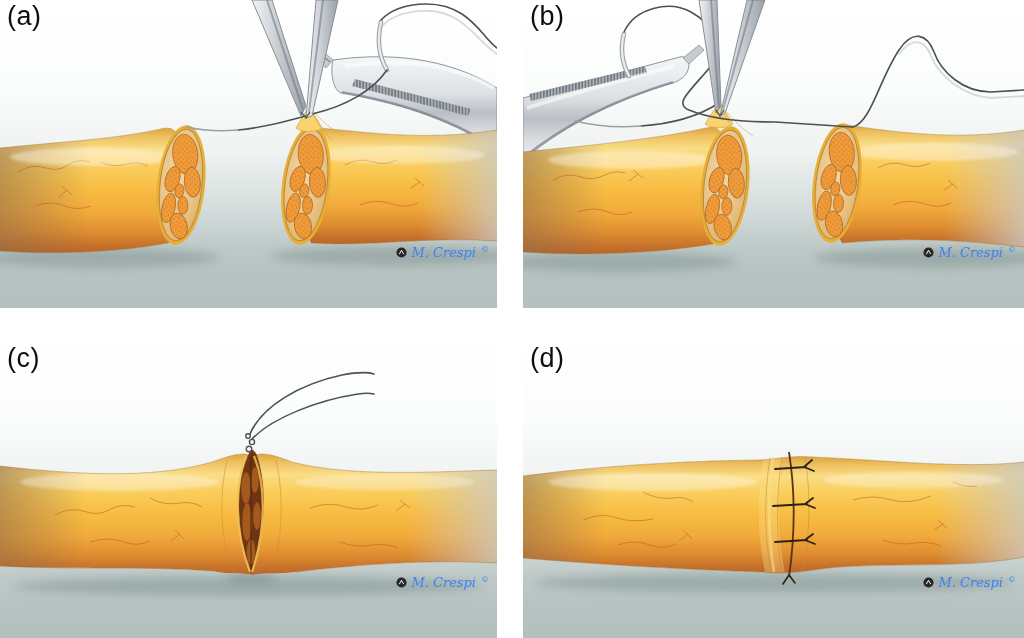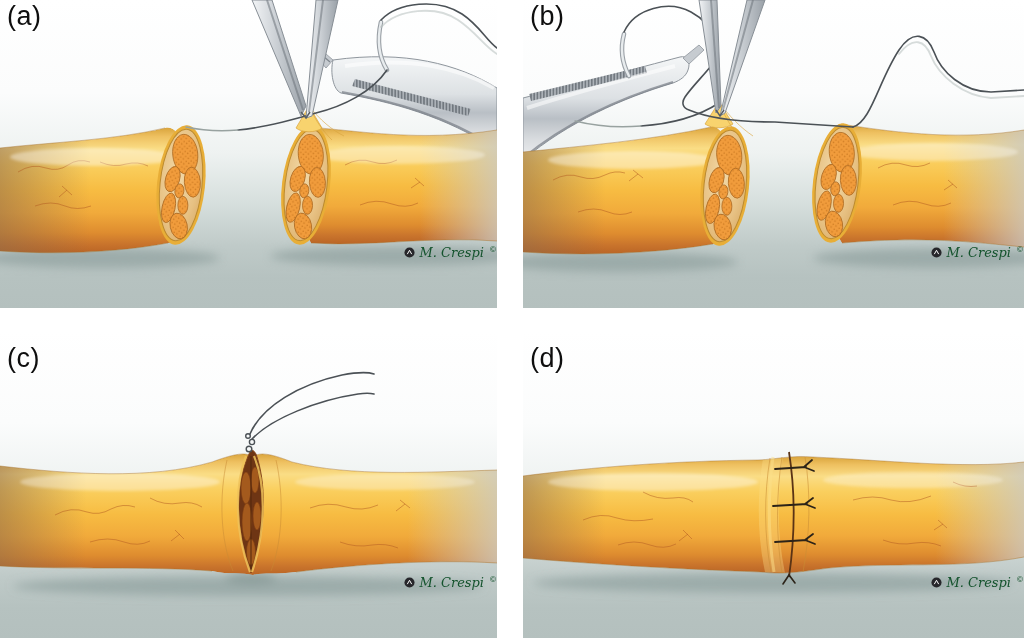"M. Crespi" .signature { color: #14532d -> #3b82f6; right: 0 -> 8px }
